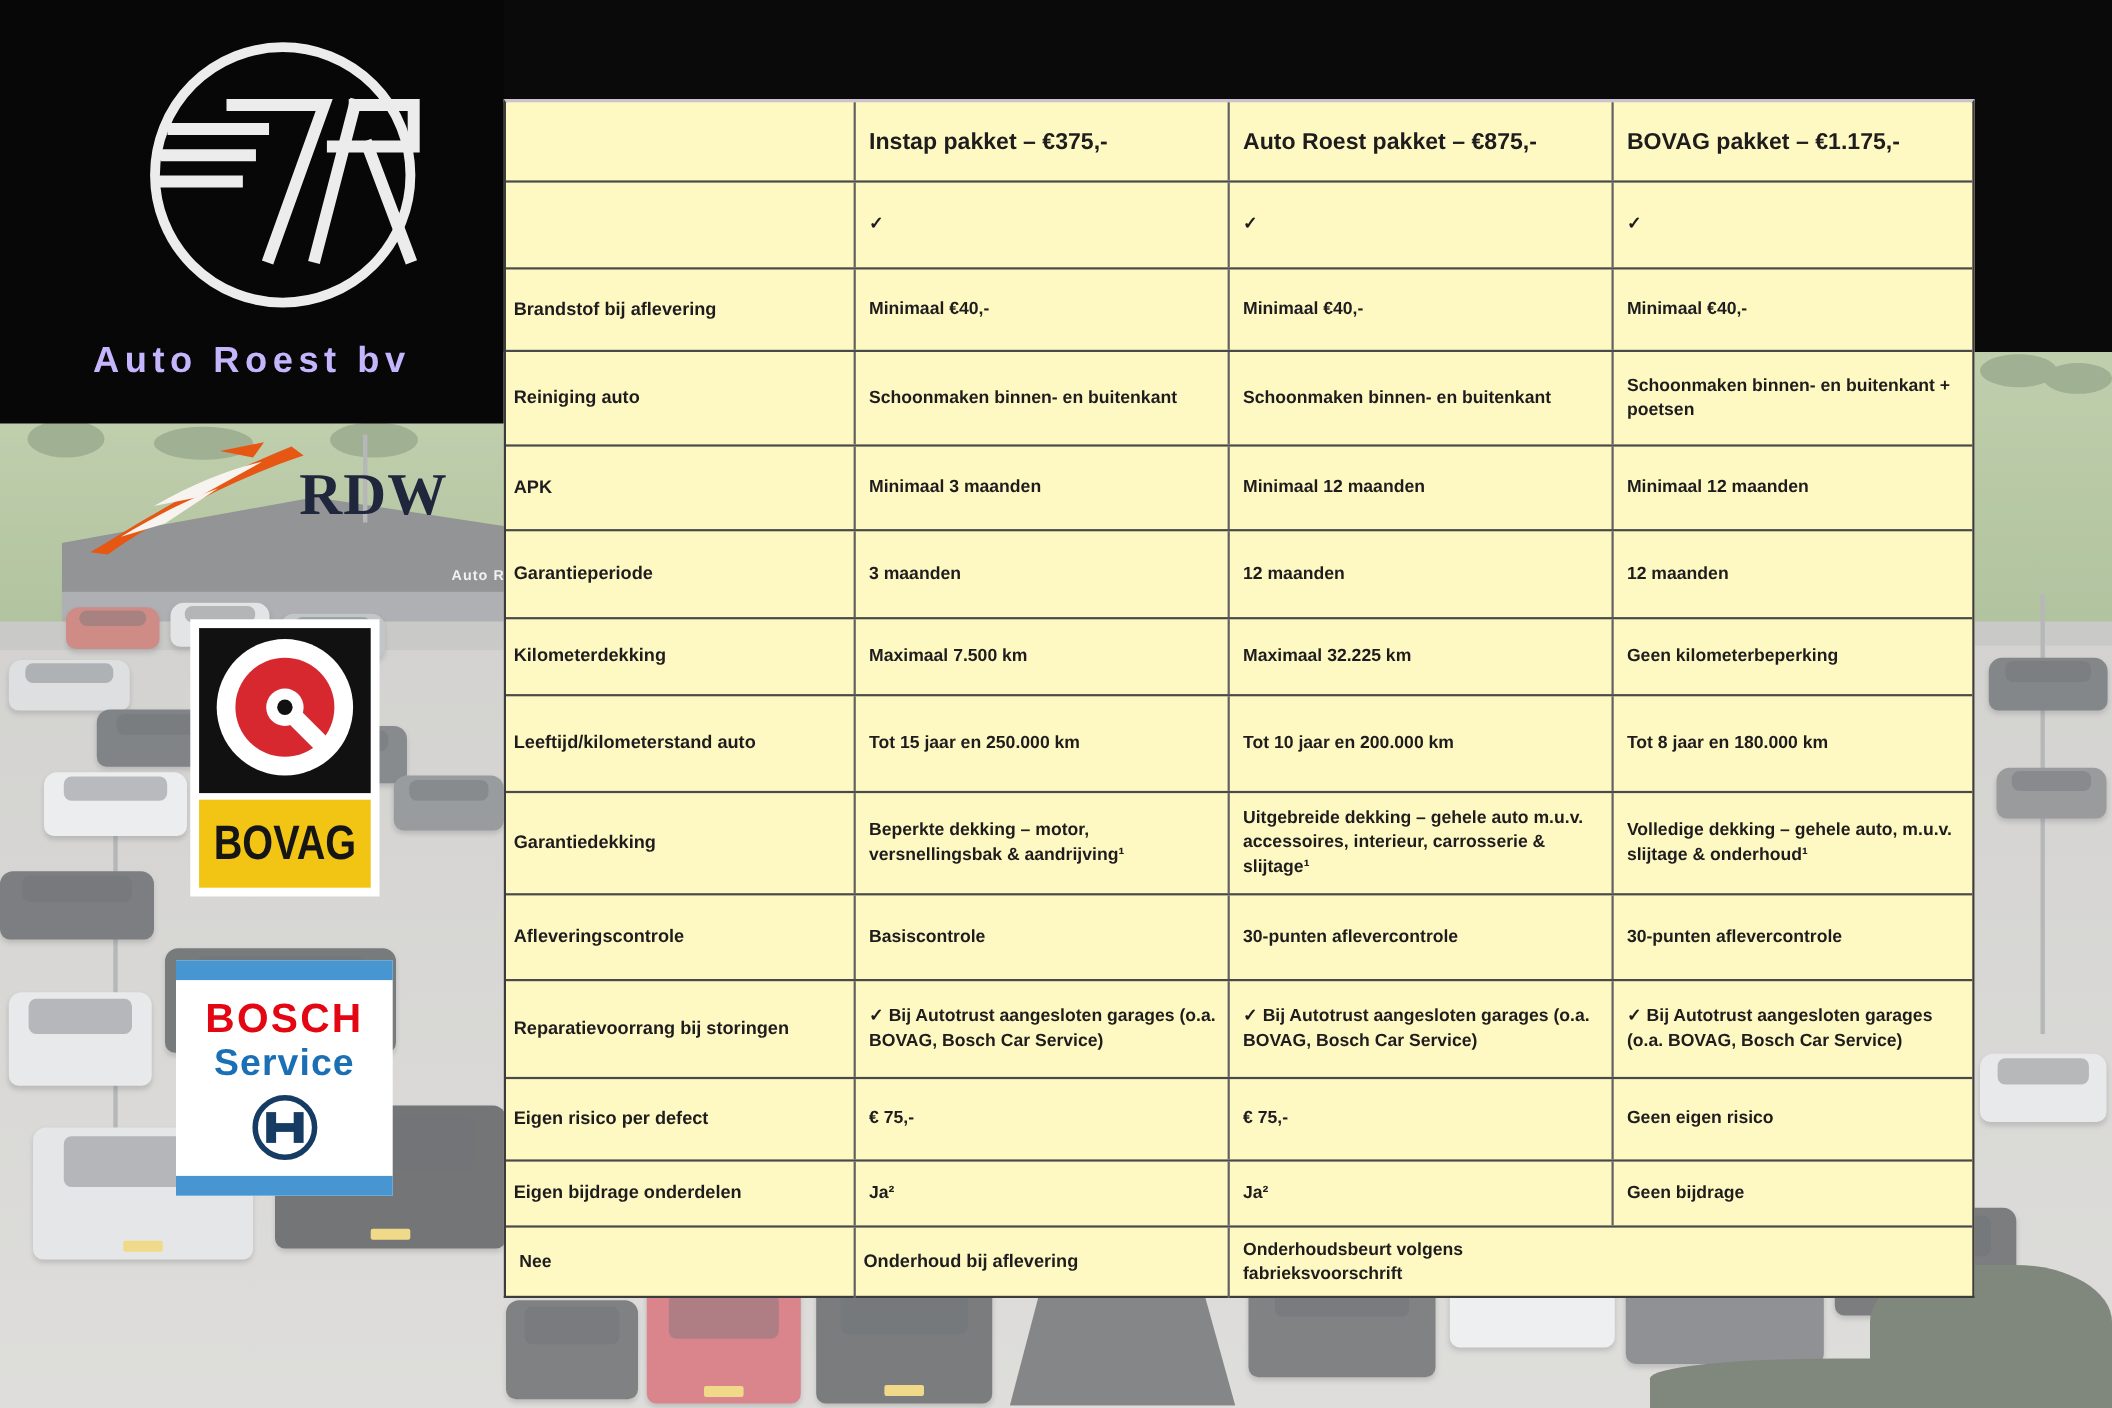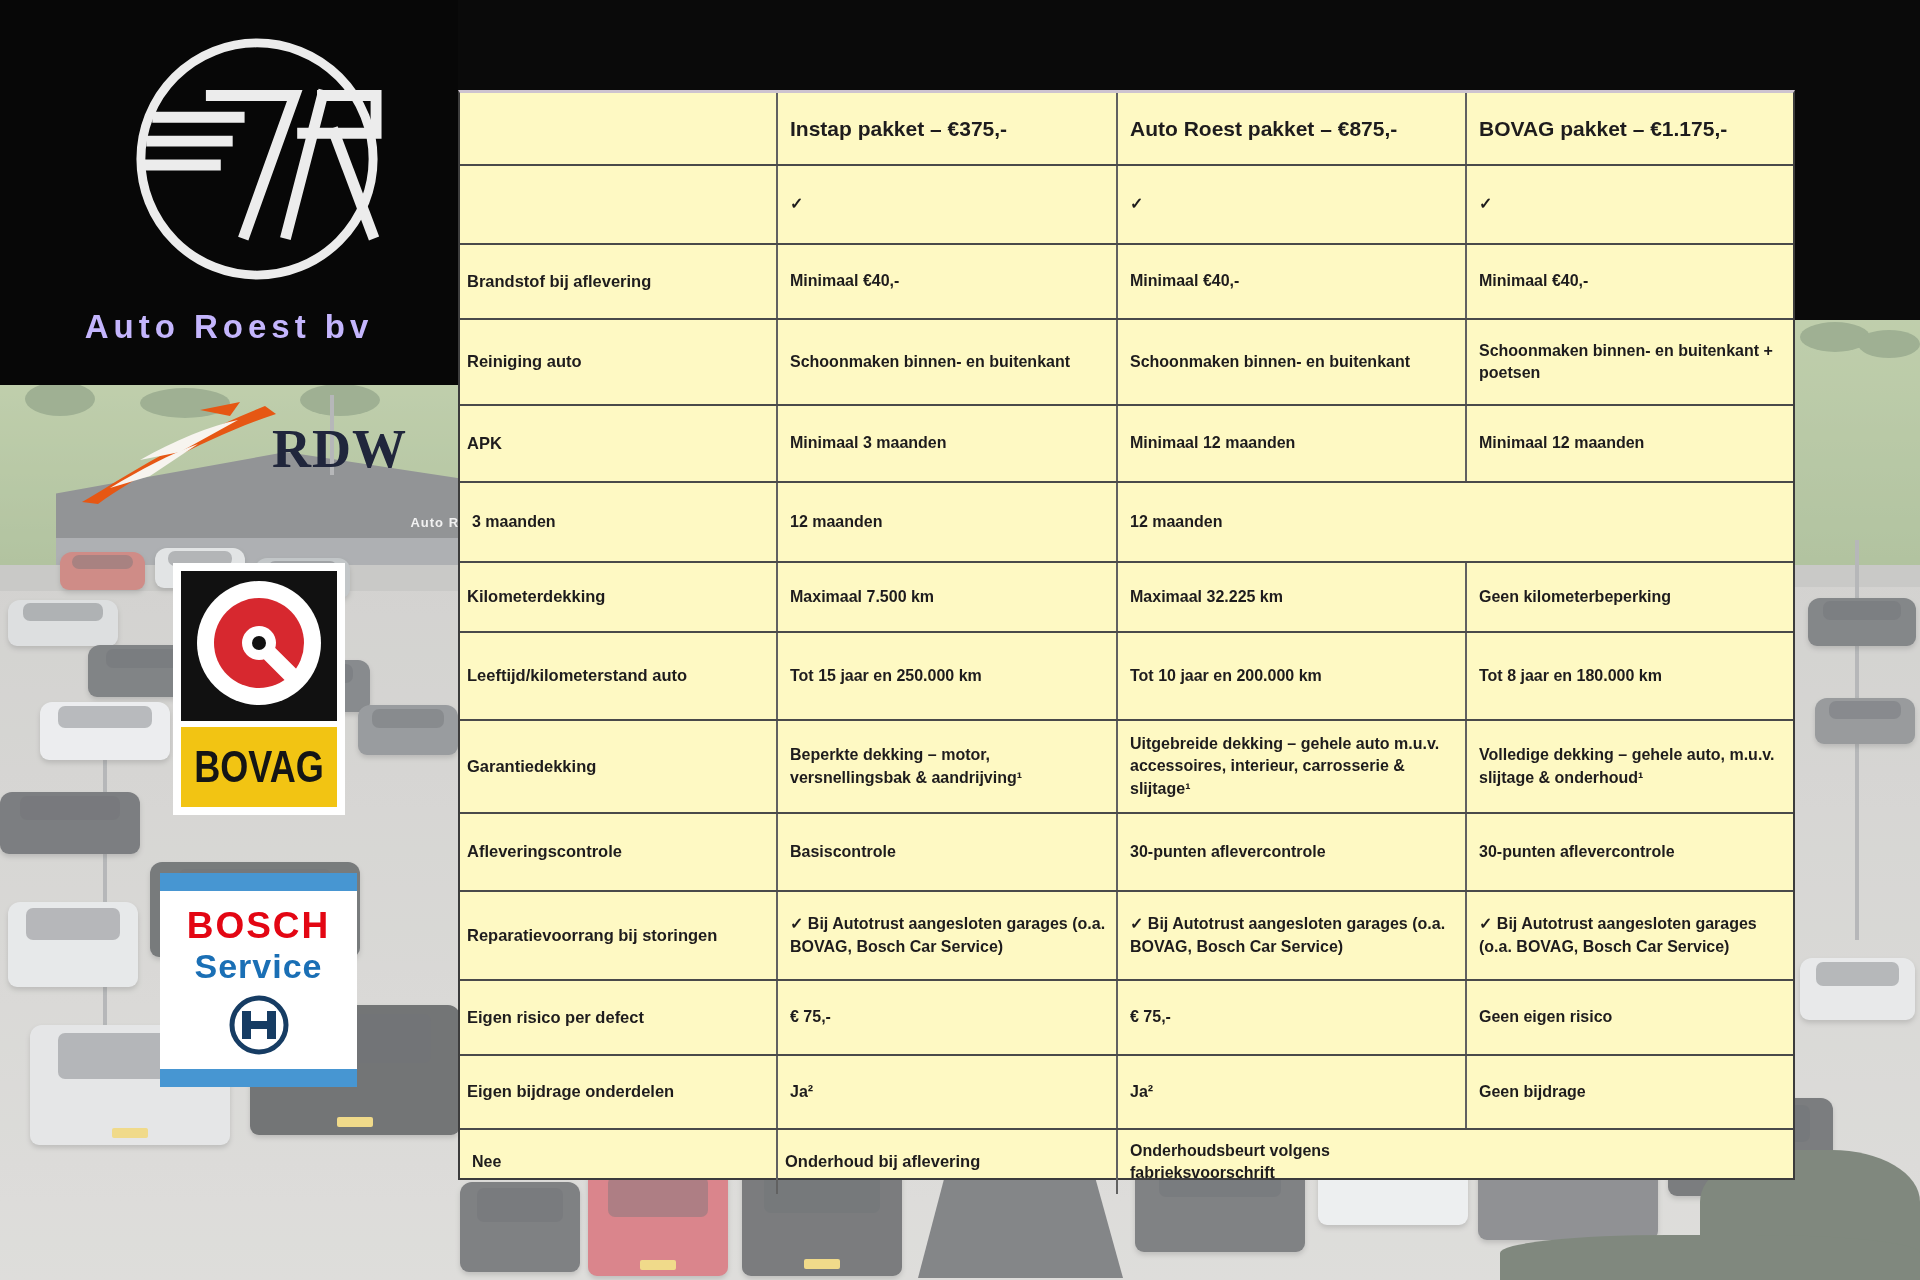"Garantieperiode" div.cell { html: none -> <div>Garantieperiode</div> }
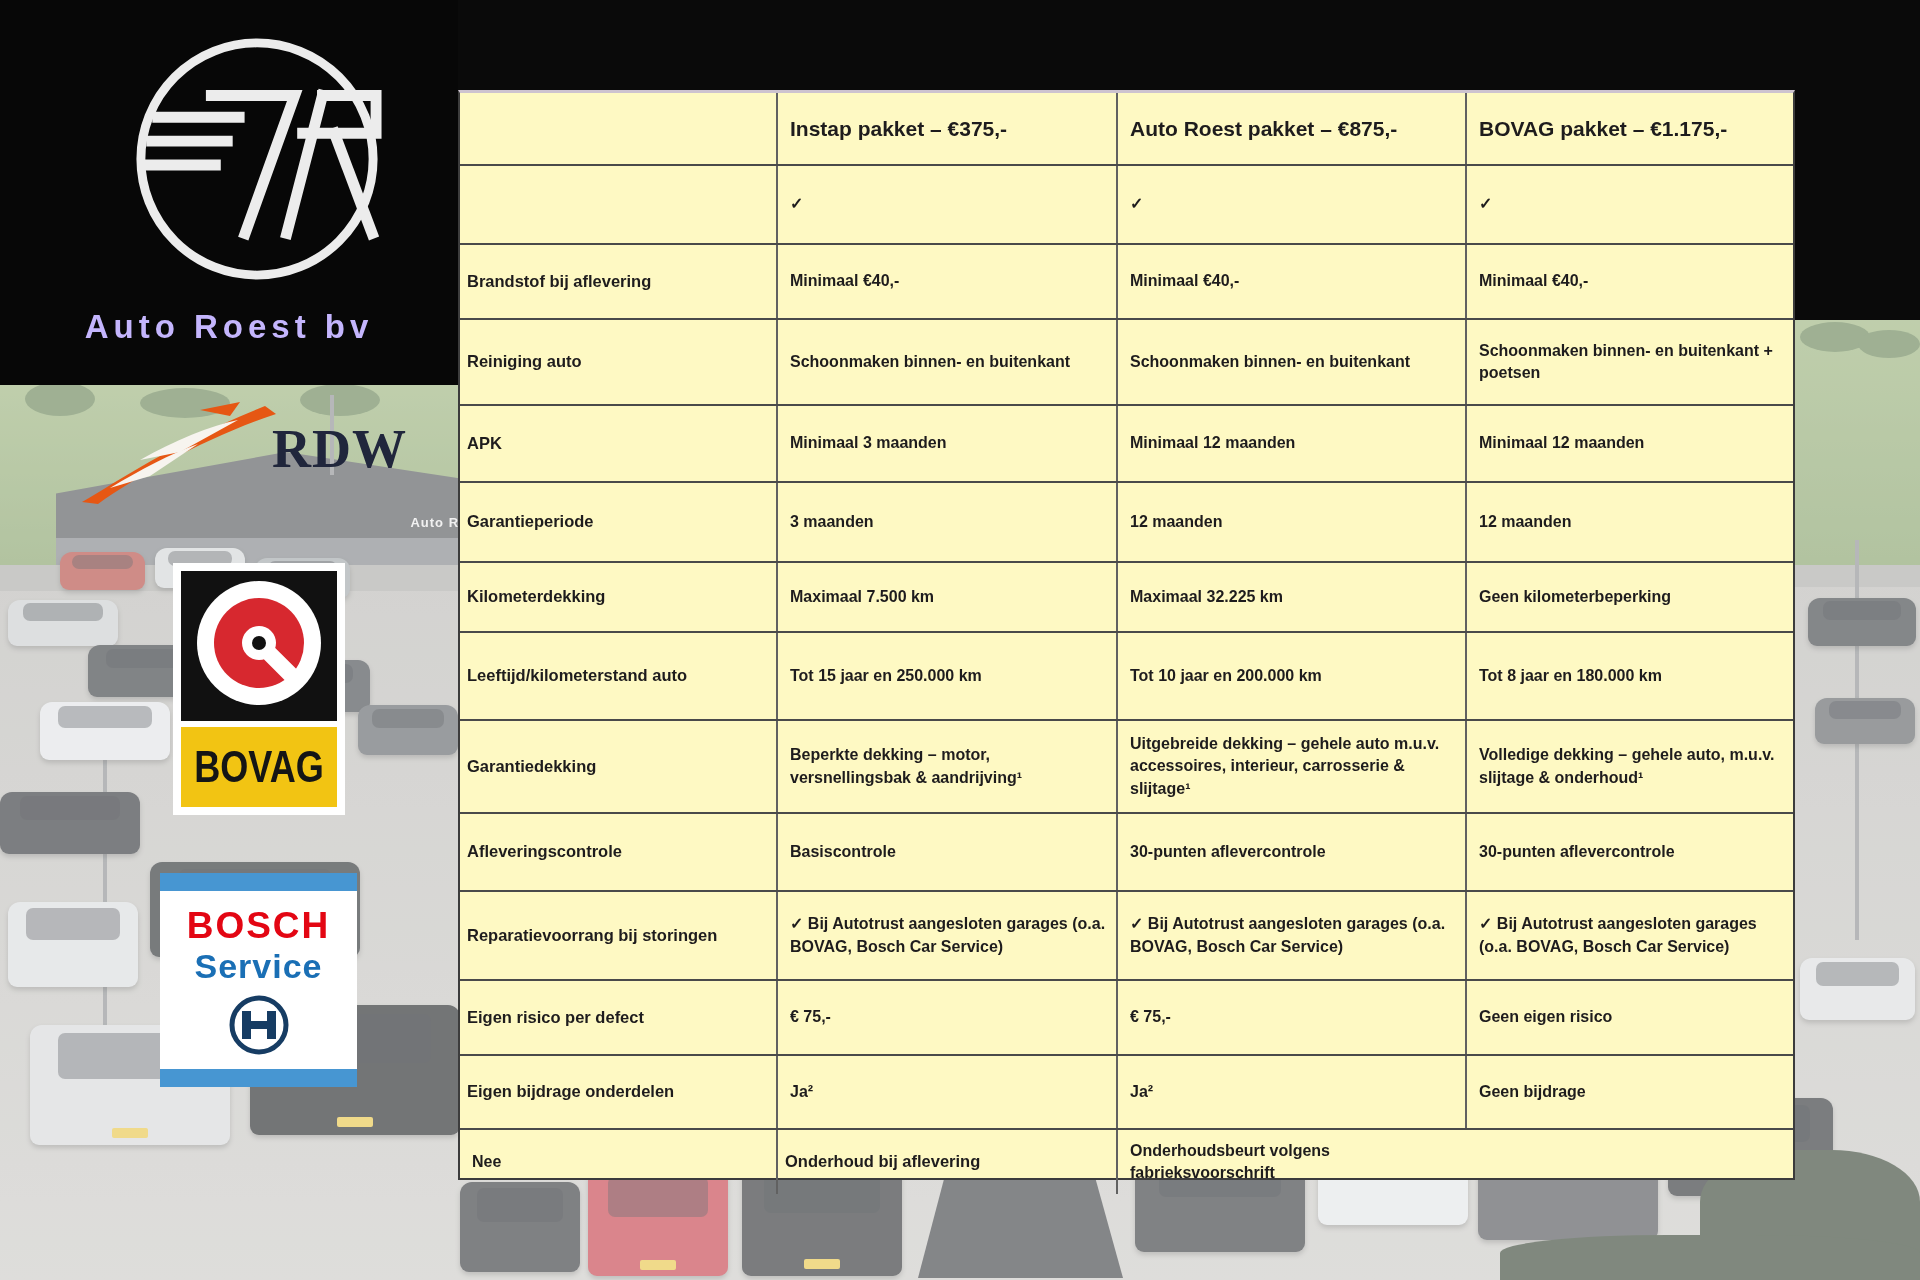"Eigen bijdrage onderdelen" div.tr { height: 74px -> 60px }
